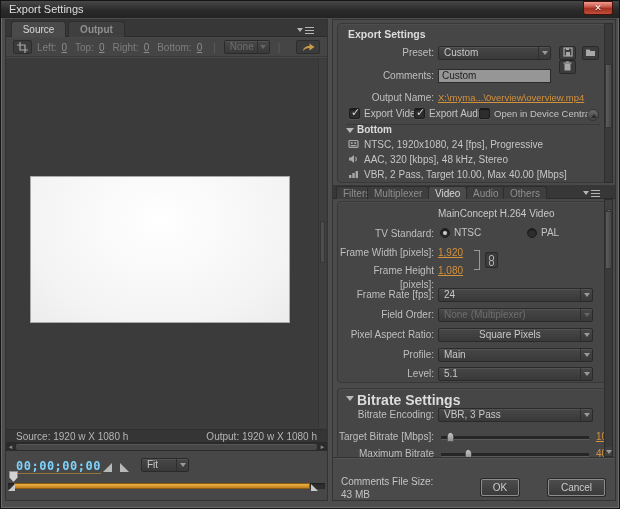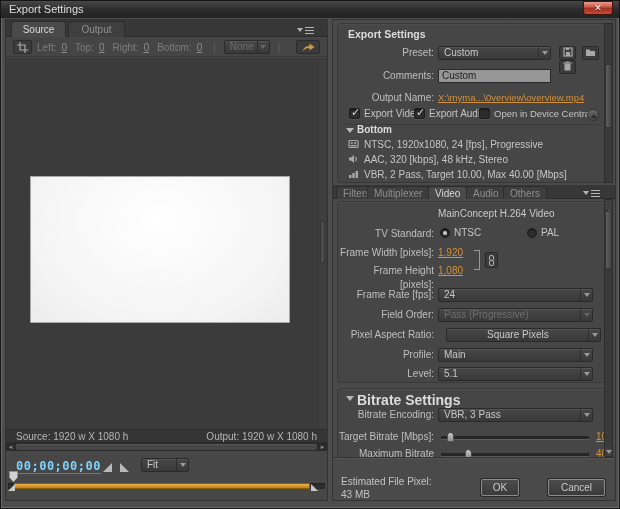"Output" div.tab { font-weight: none -> bold }
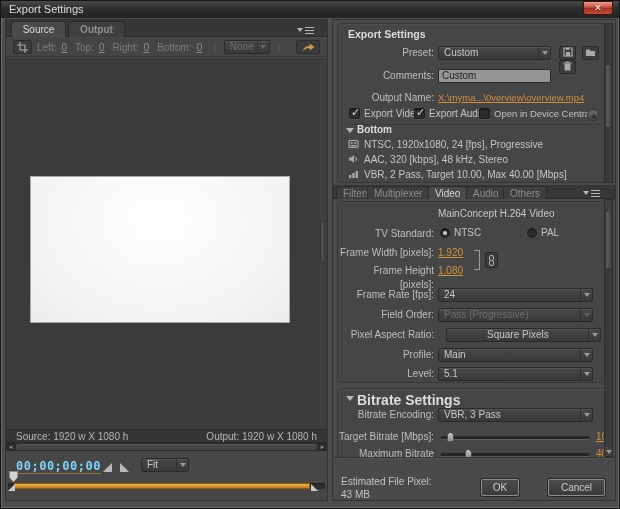"Pass (Progressive)" span { text: Pass (Progressive -> None (Multiplexer }
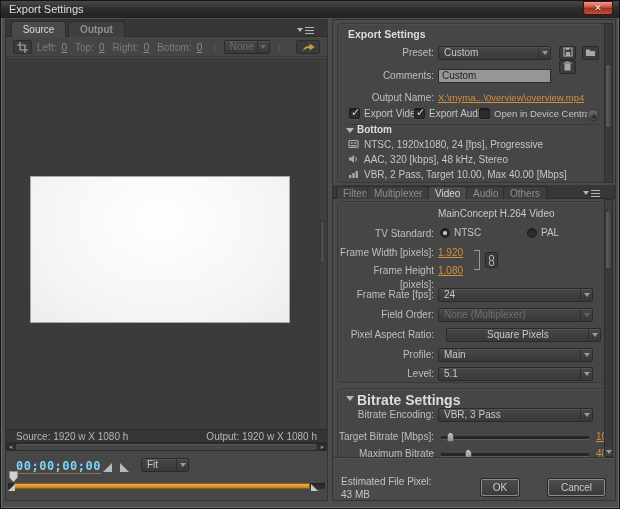"Square Pixels" span.dd { left: 108px -> 100px }
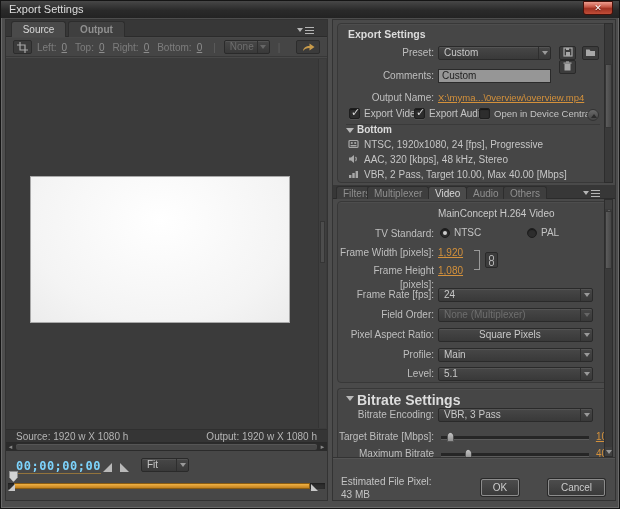"Estimated File Pixel:" div.fsz { text: Estimated File Pixel -> Comments File Size }
